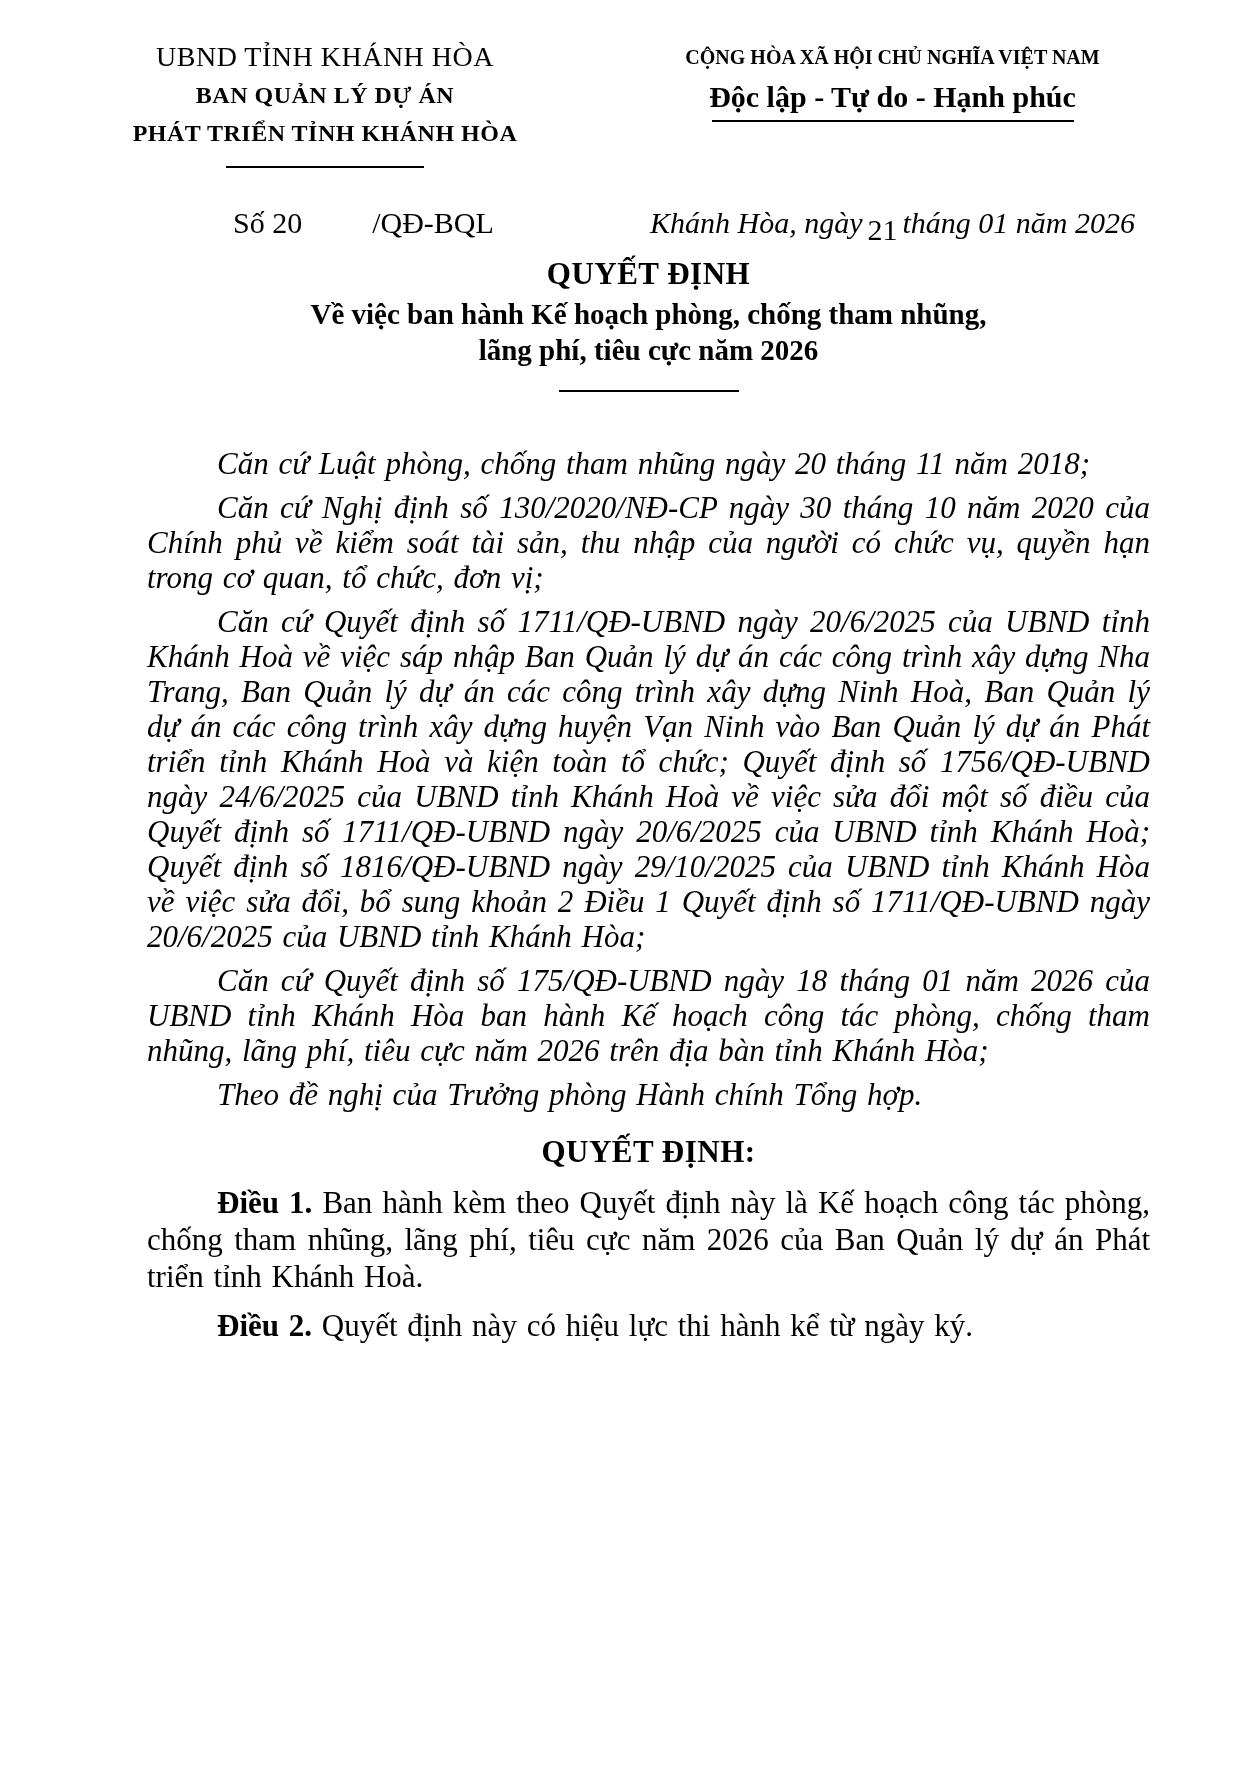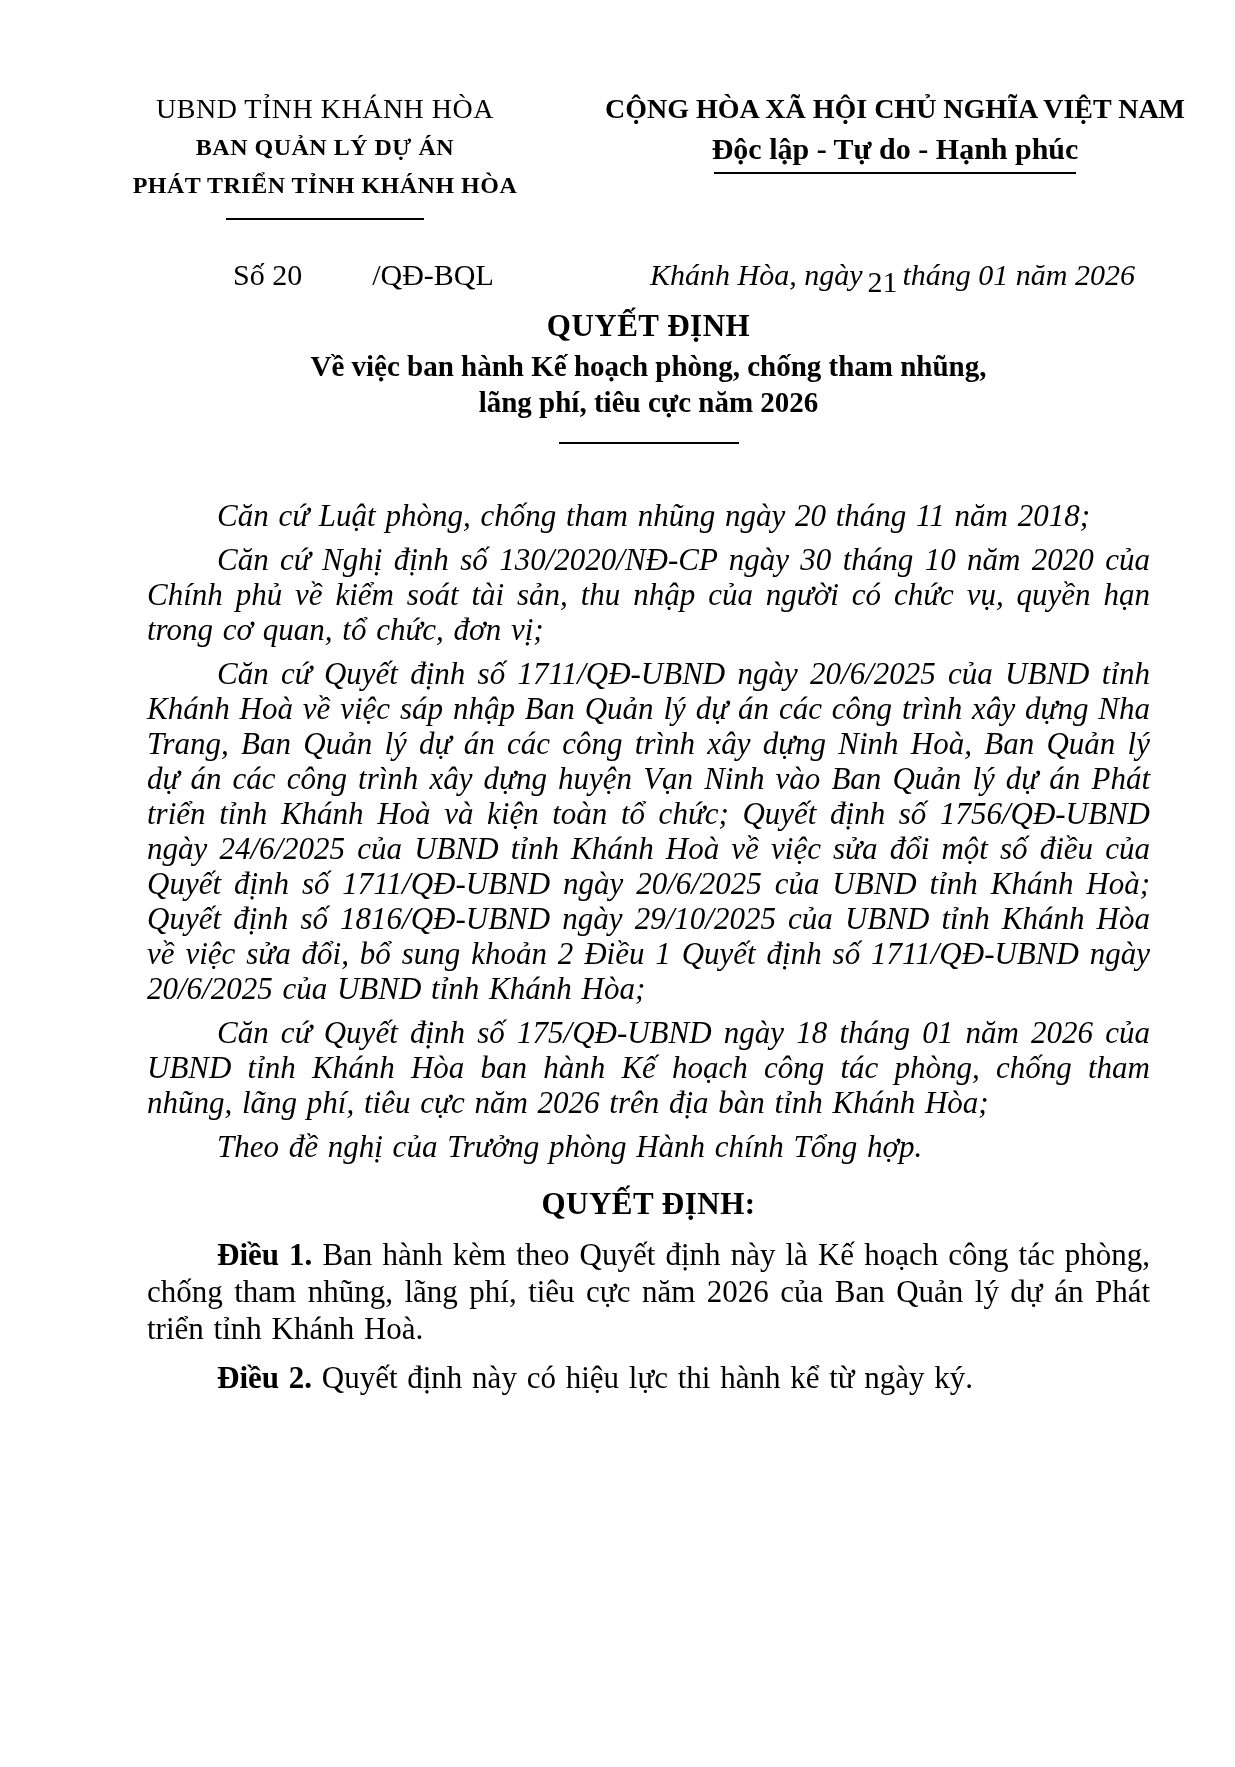"UBND TỈNH KHÁNH HÒA" .page { padding-top: 90px -> 38px }
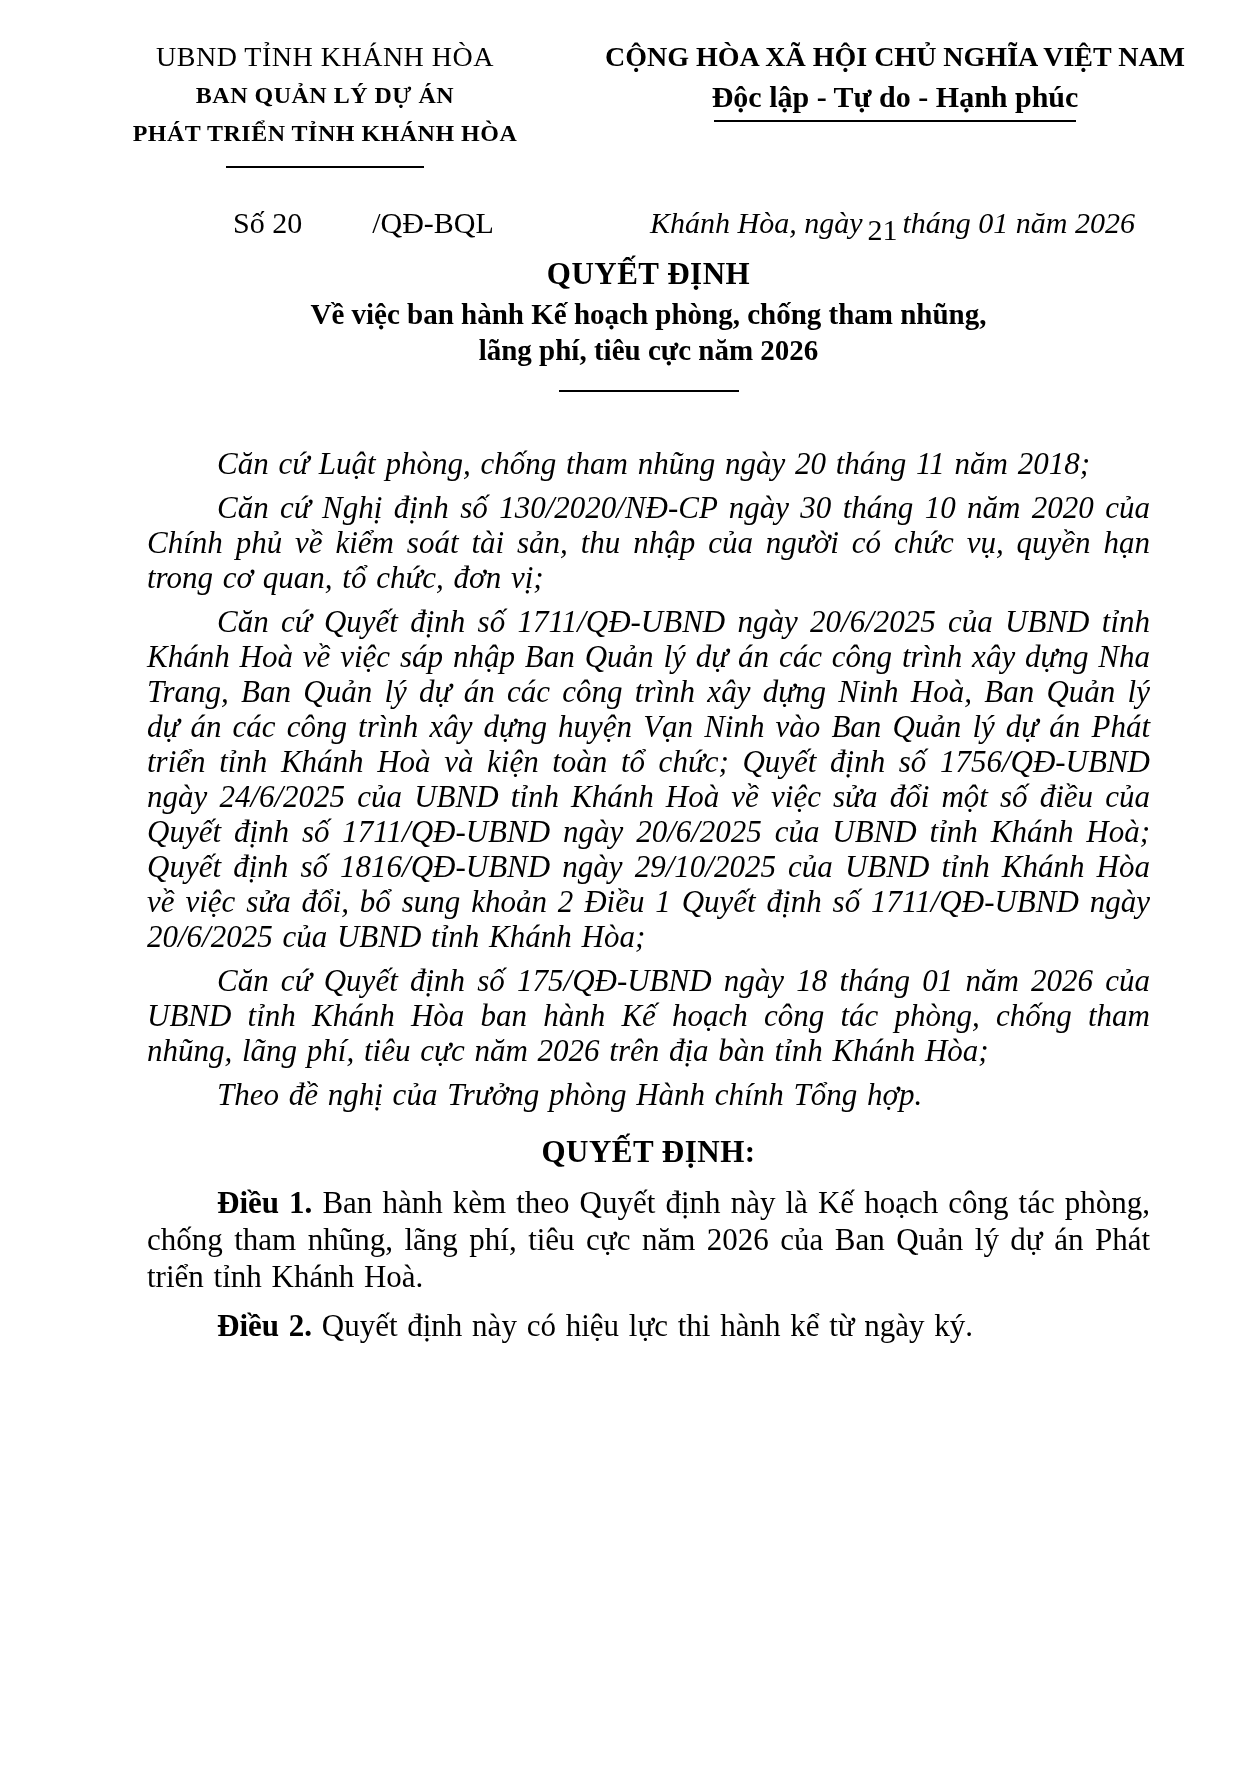"CỘNG HÒA XÃ HỘI CHỦ" .nation-line1 { font-size: 28px -> 20px }
